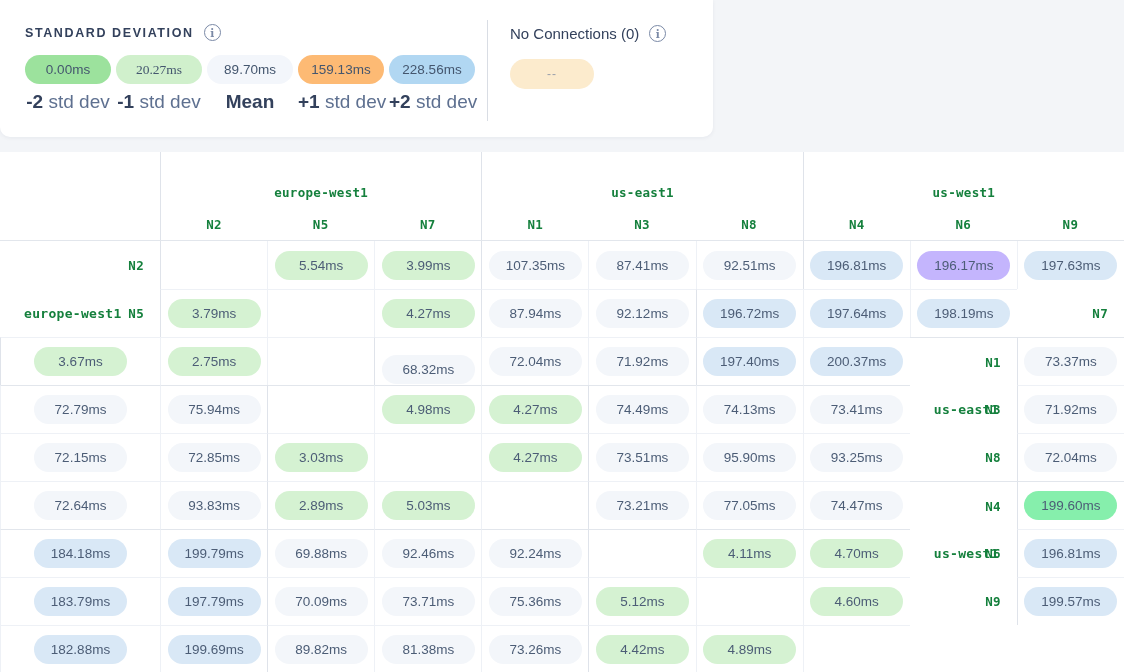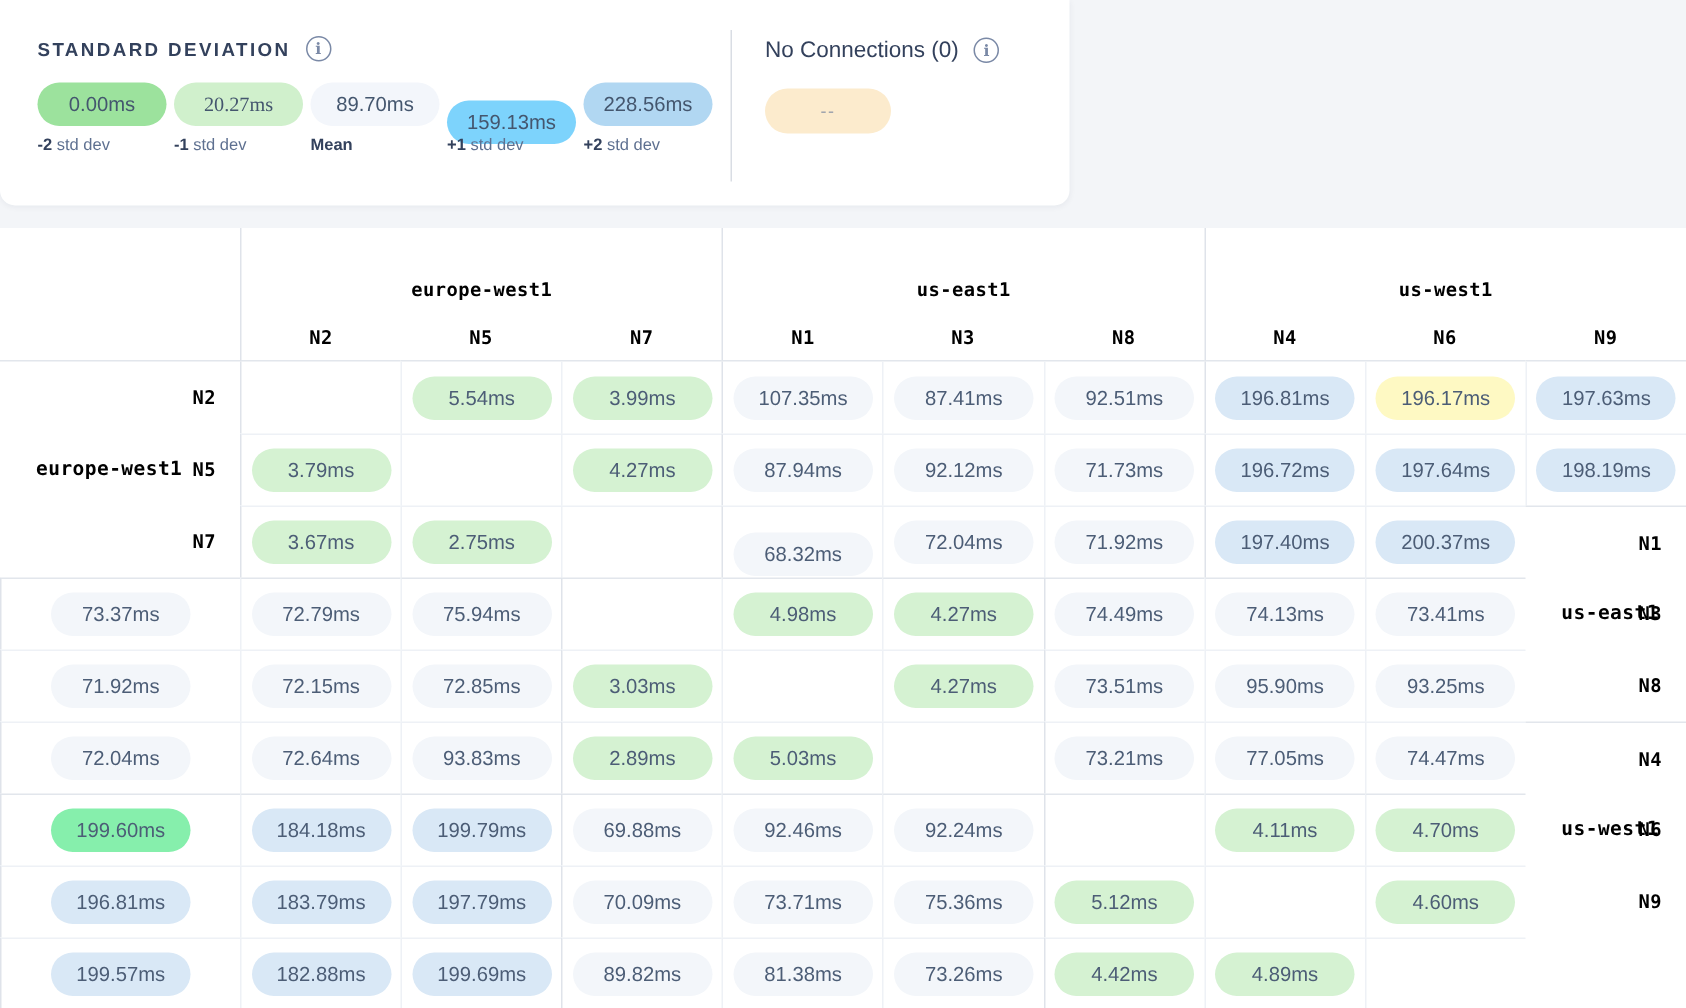"159.13ms" div.legend-pill { background: #7dd3fc -> #fdba74; margin-top: 12px -> none }
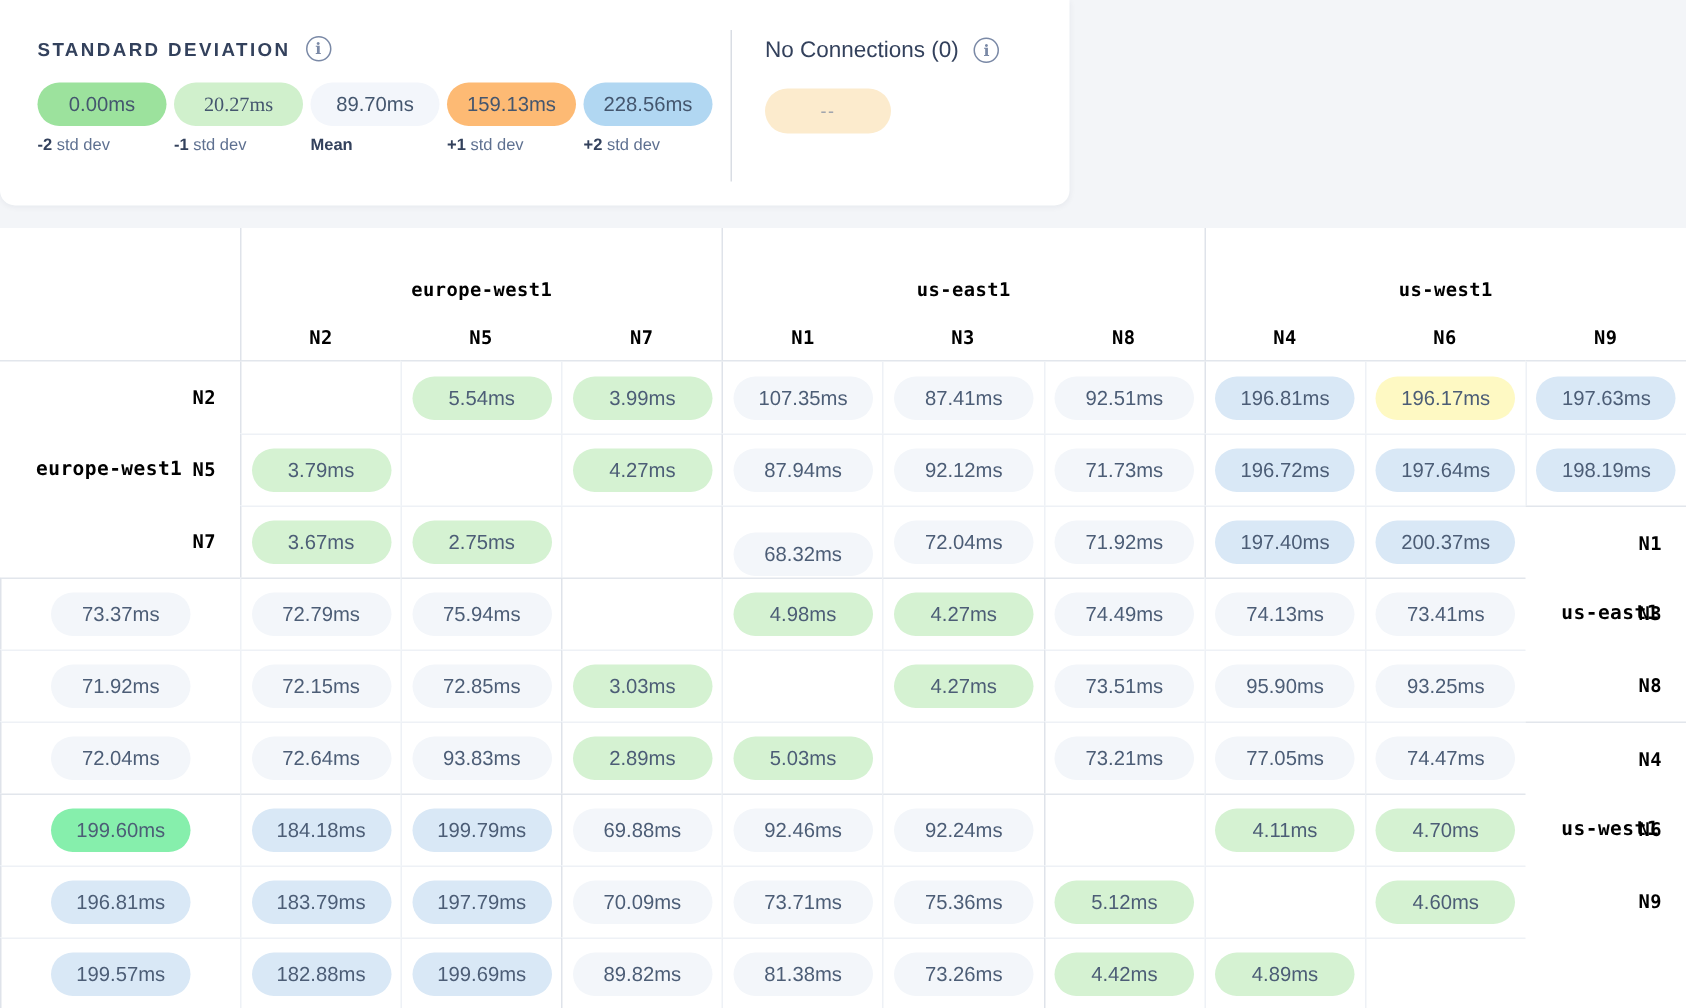"-2 std dev" .legend-label { font-size: 11px -> 19px; text-align: none -> center }
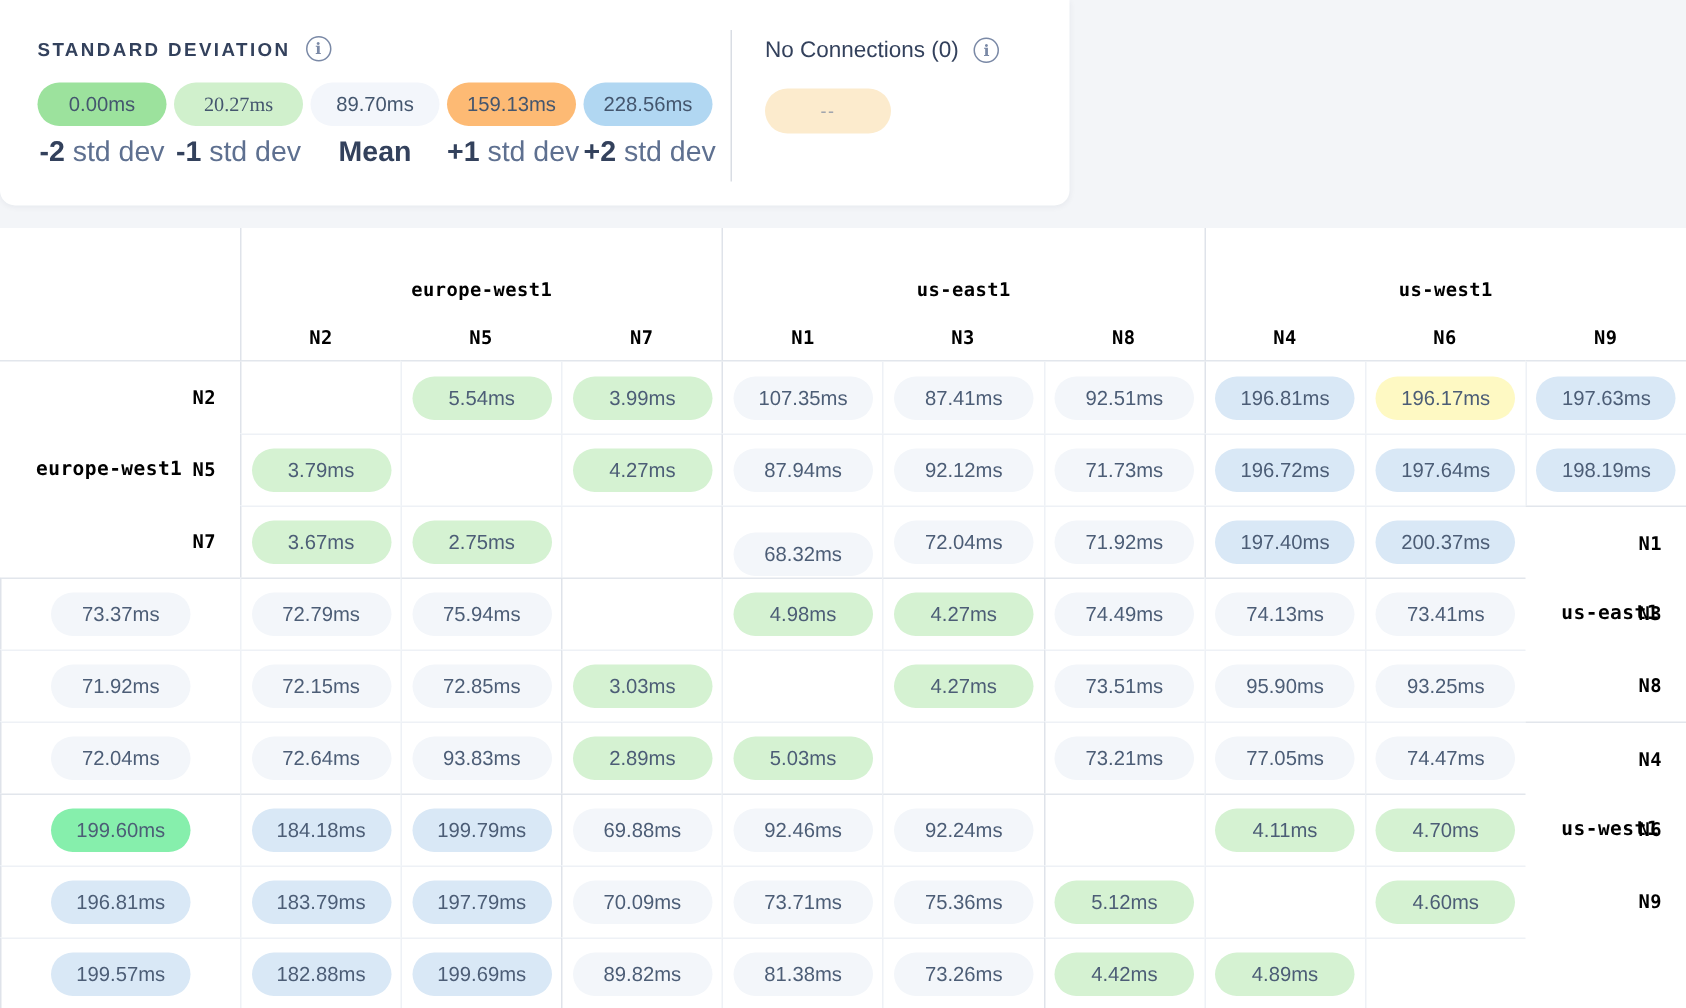"europe-west1" .mono-label { color: #000000 -> #15803d }
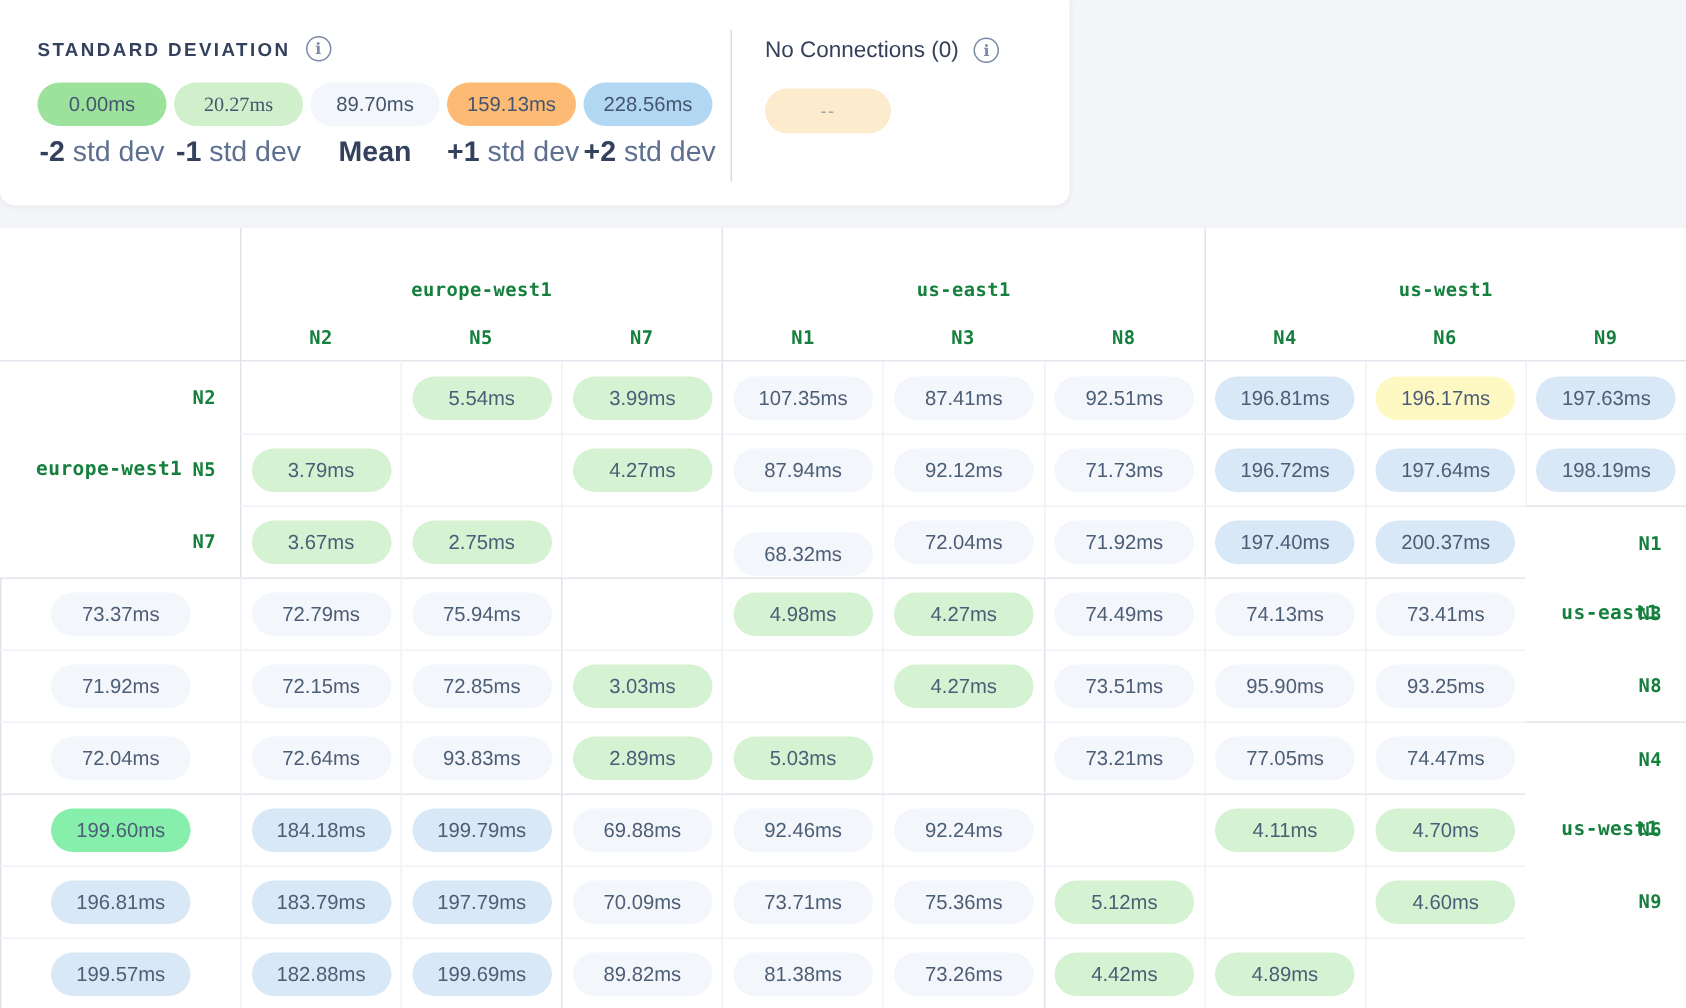"196.17ms" div.value-pill { background: #fef9c3 -> #c4b5fd }
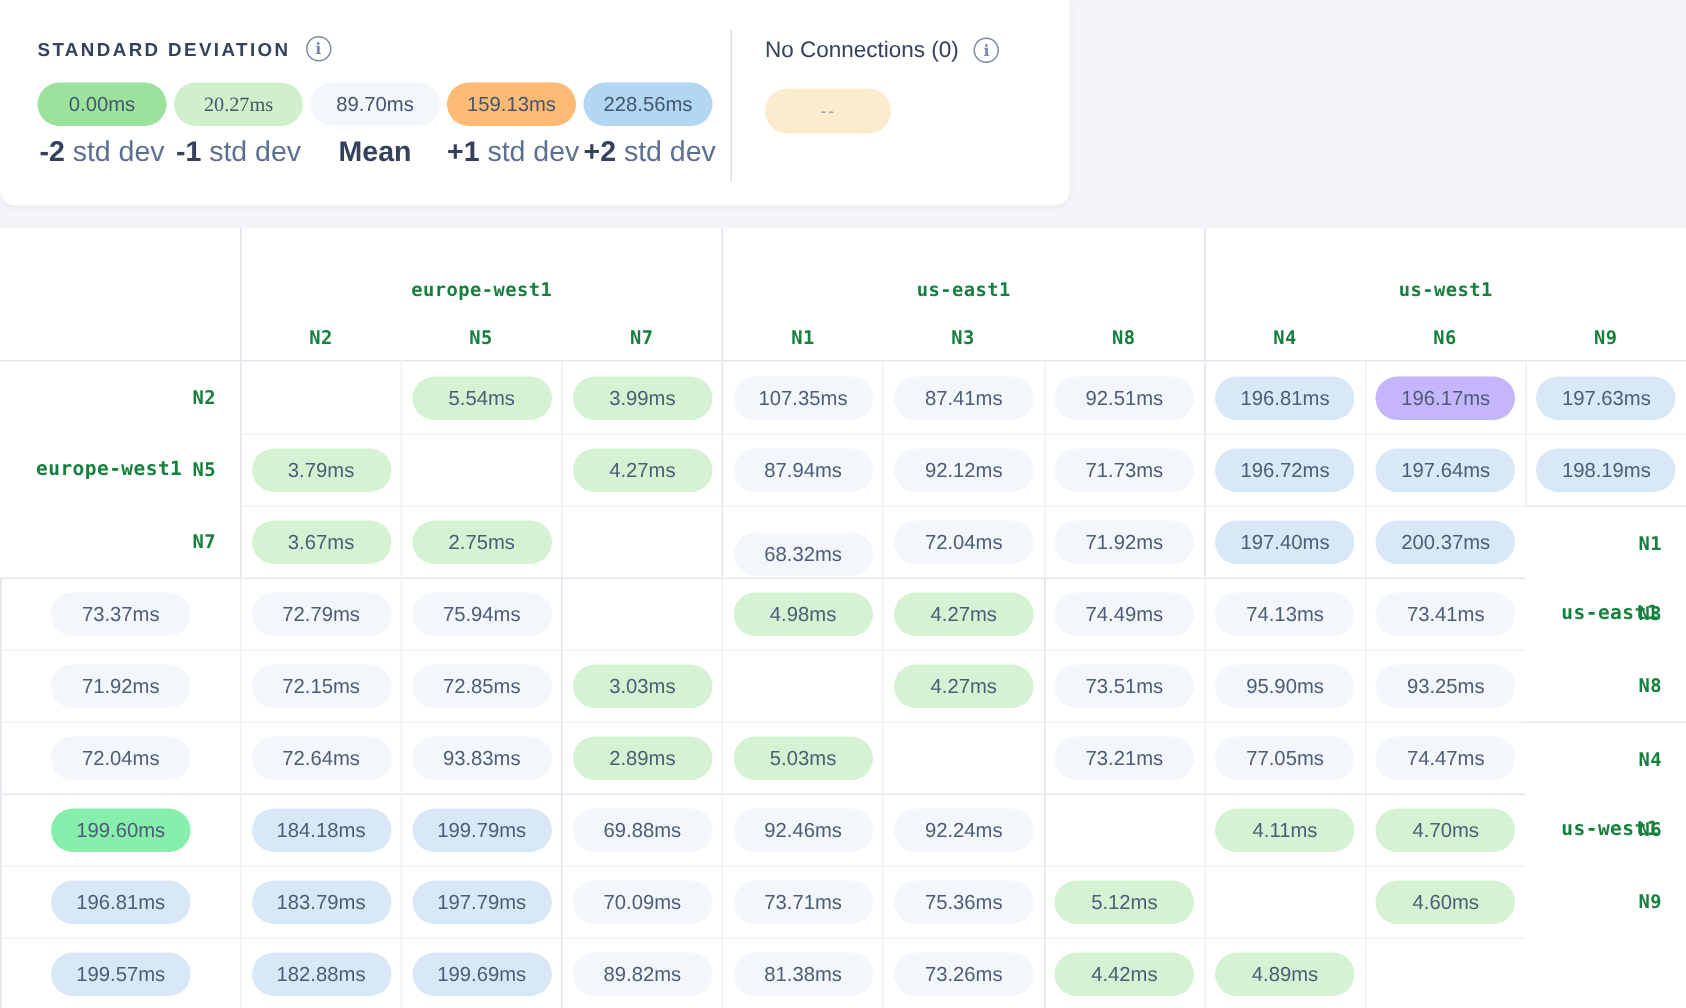"71.73ms" div.bcell { html: <div> <div>71.73ms</div> </div> -> none }
